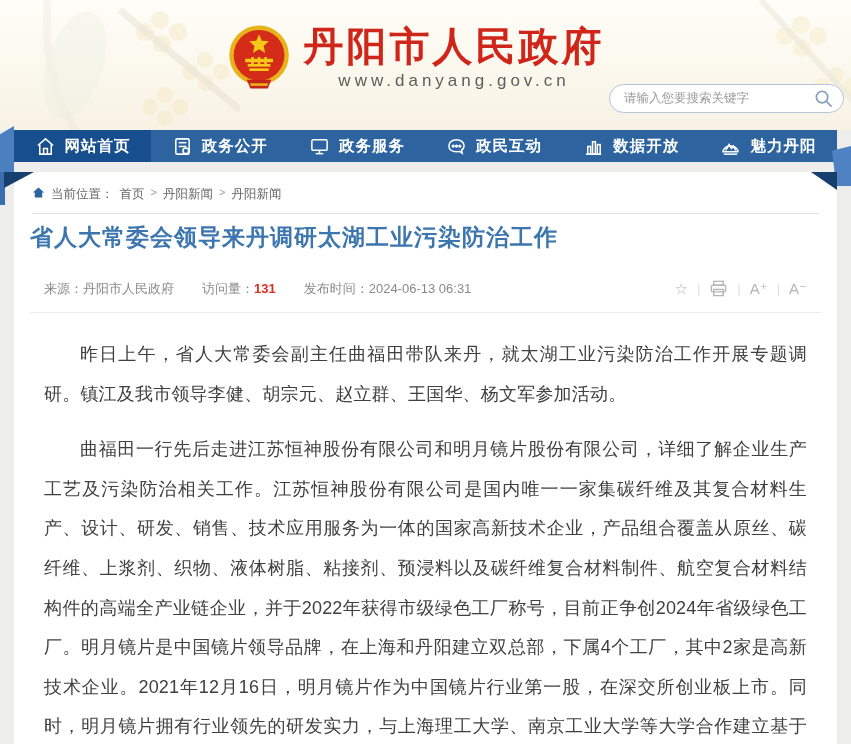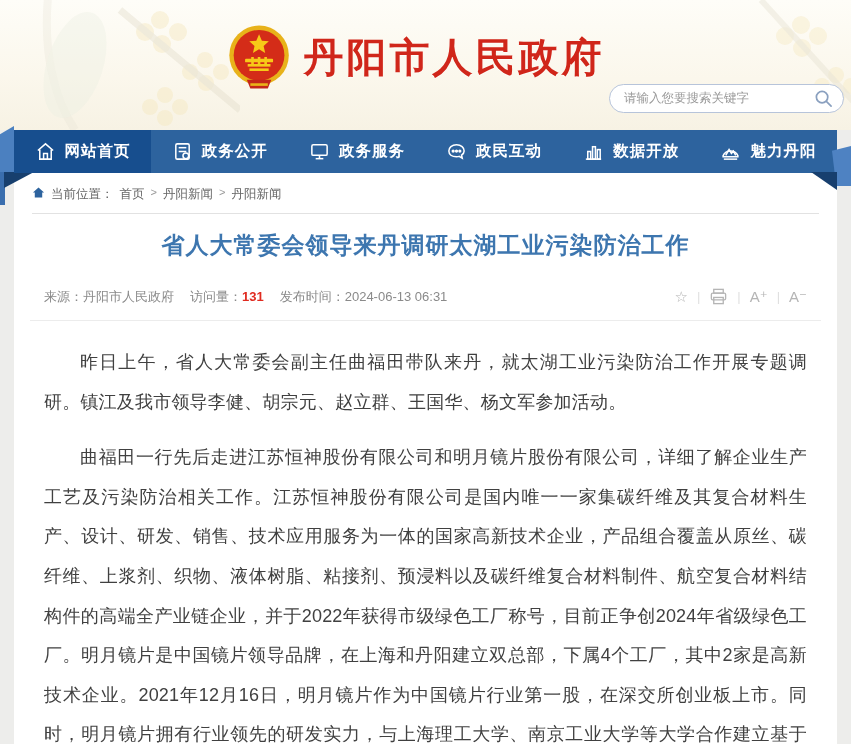"www.danyang.gov.cn" div.site-url { html: none -> <div>www.danyang.gov.cn</div> }
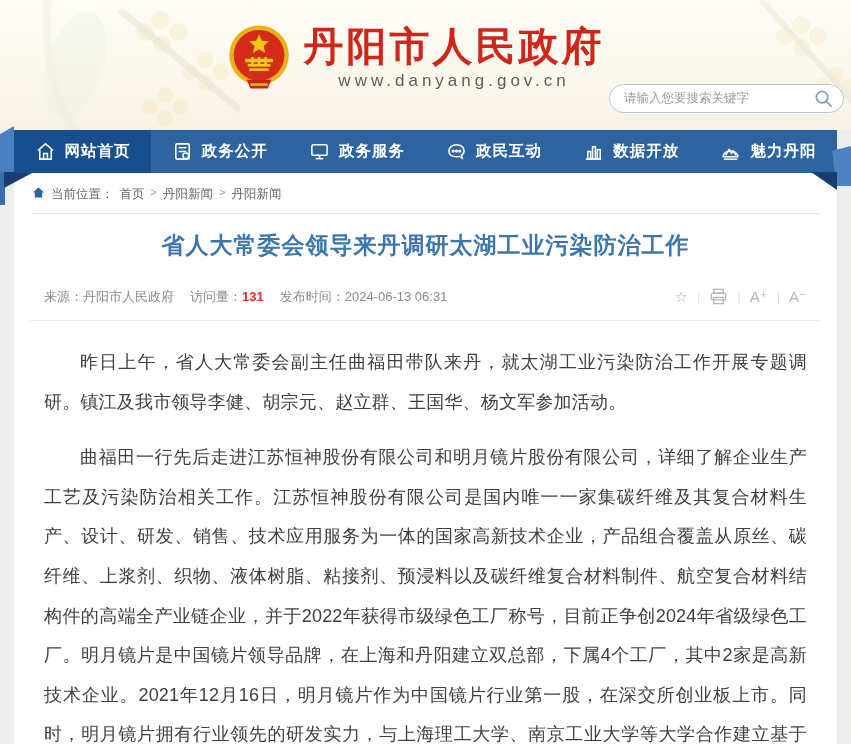"网站首页" .nav-inner { height: 43px -> 32px }
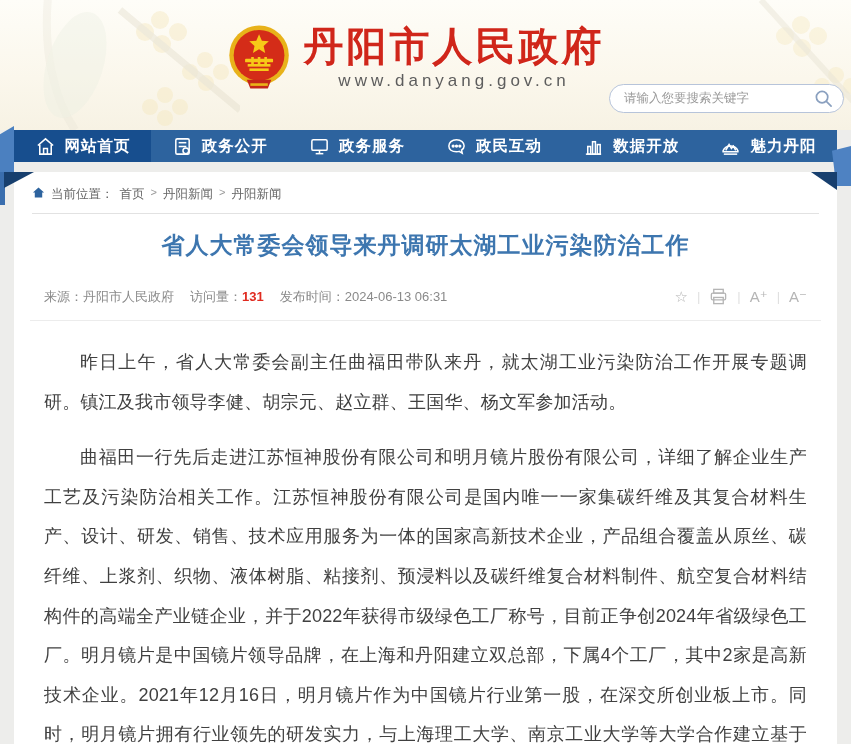"省人大常委会领导来丹调研太湖工业污染防治工作" .article-title { margin-top: 16px -> 8px; text-align: center -> left }
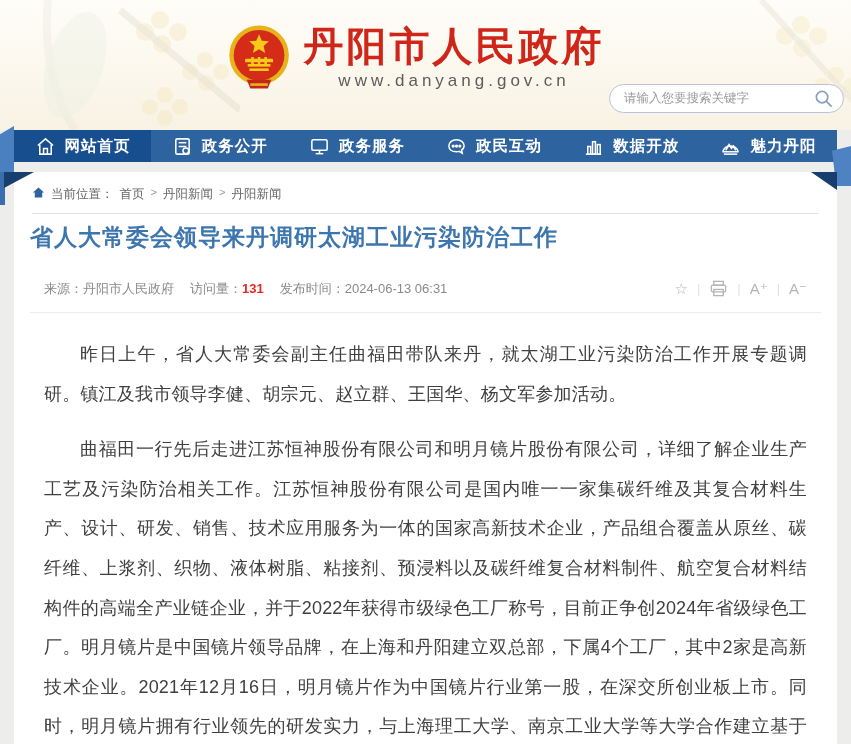"来源：丹阳市人民政府" .meta-left { gap: 16px -> 28px }
